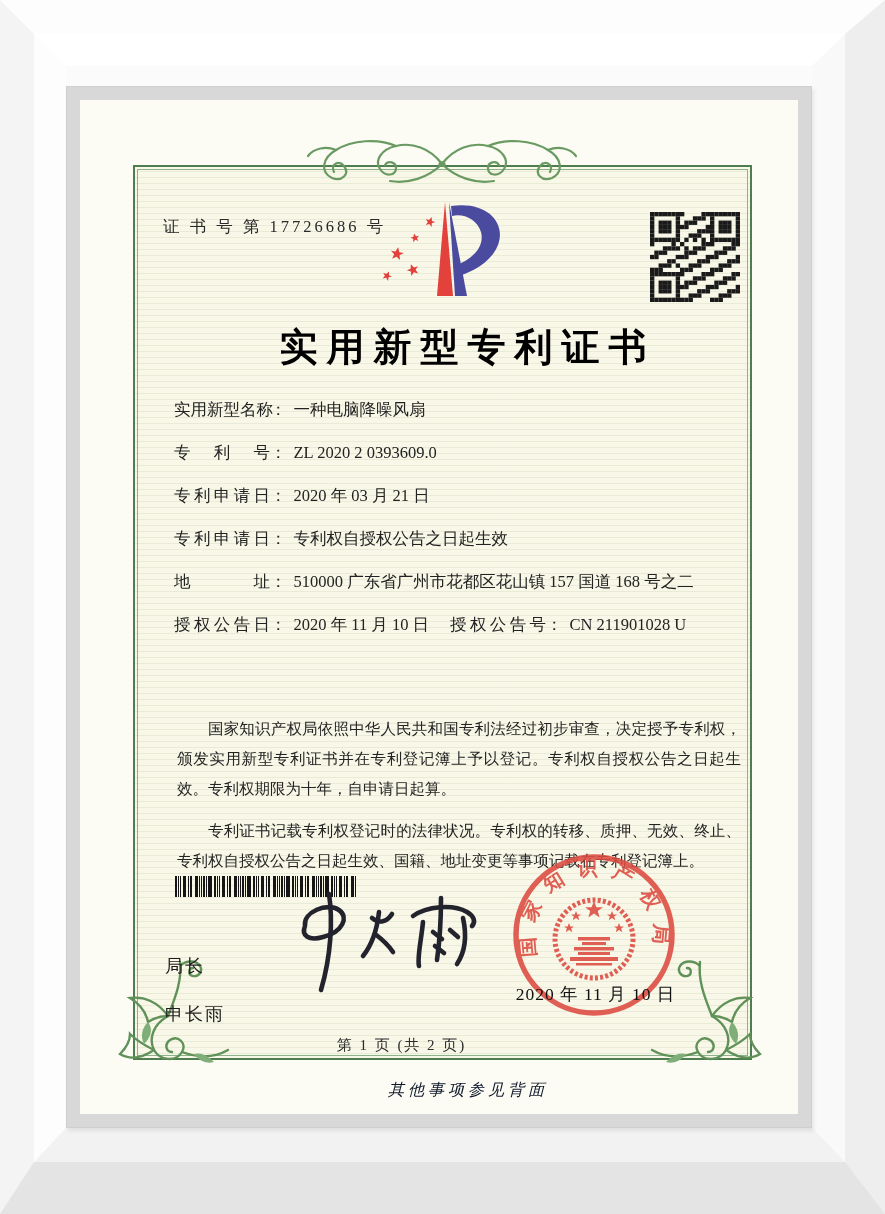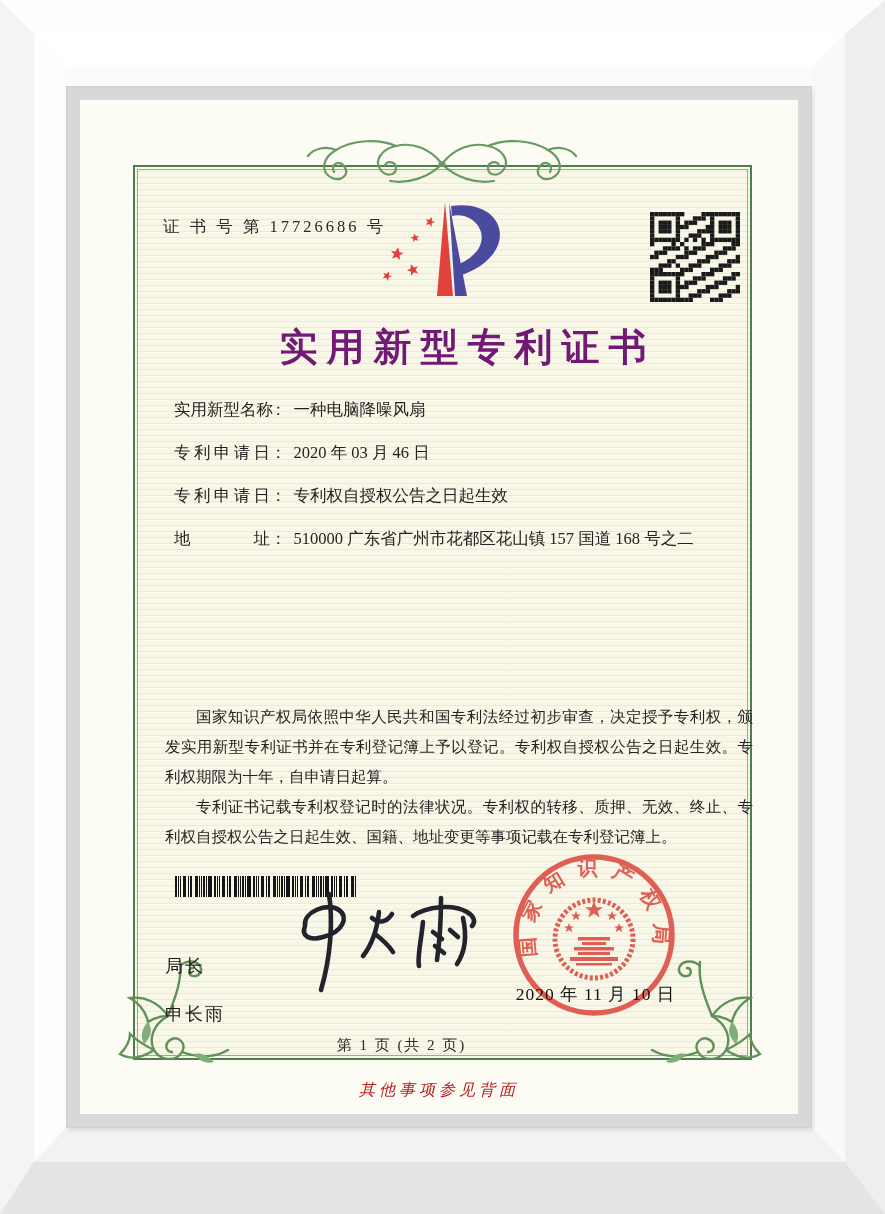"实用新型专利证书" .title { color: #701a75 -> #000000 }
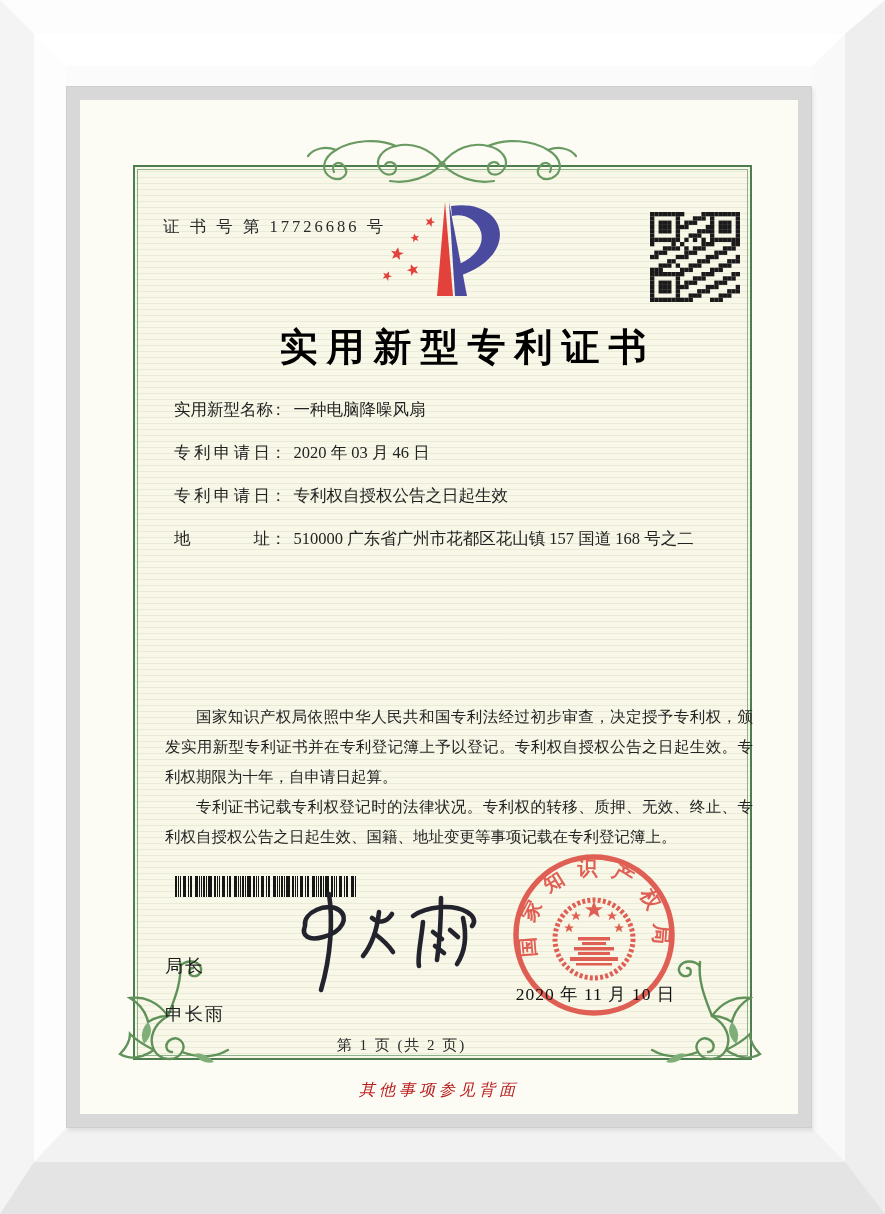"专利号： ZL 2020 2 0393609.0" div.frow { html: none -> <div> <span>专利号</span><span>：</span><span>ZL 2020 2 0393609.0</span> </div> }
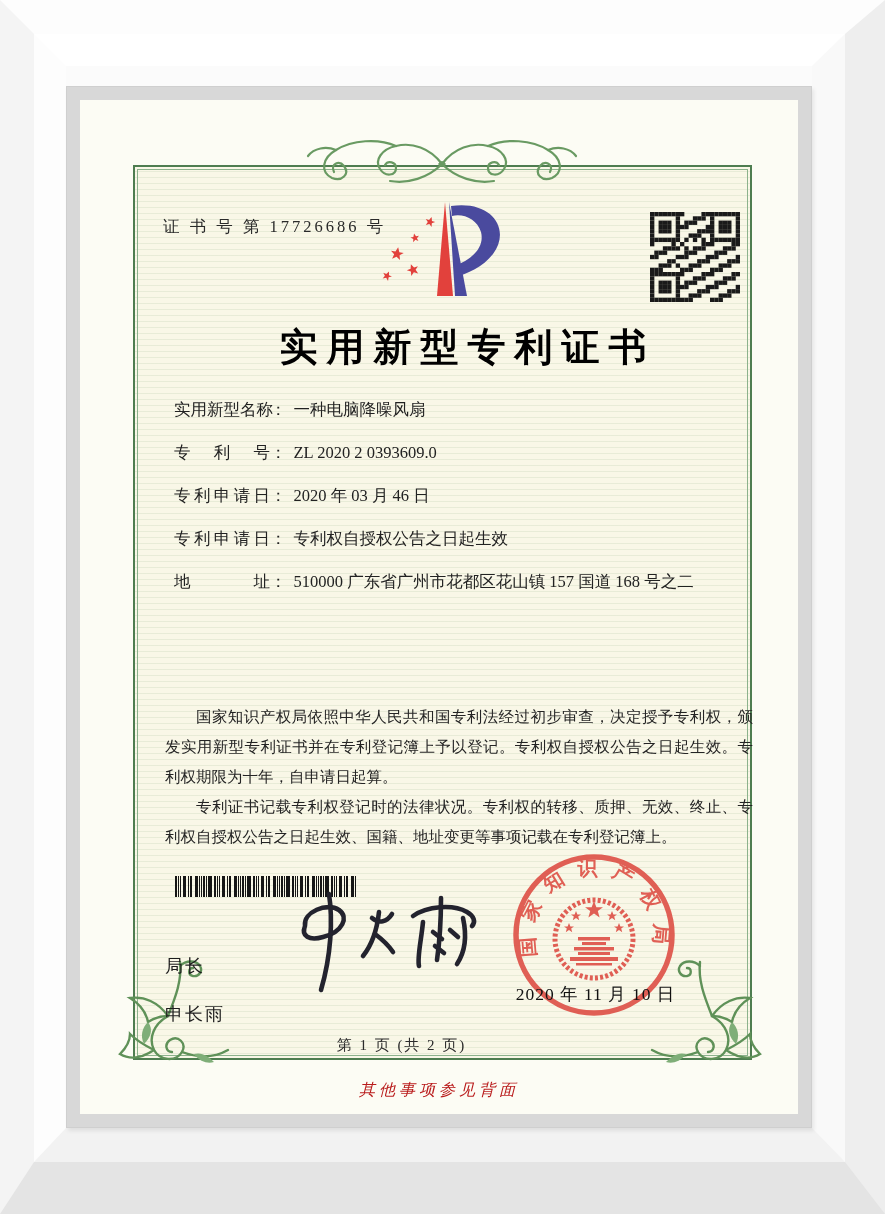"2020 年 03 月 46" span.fv { text: 46 -> 21 }
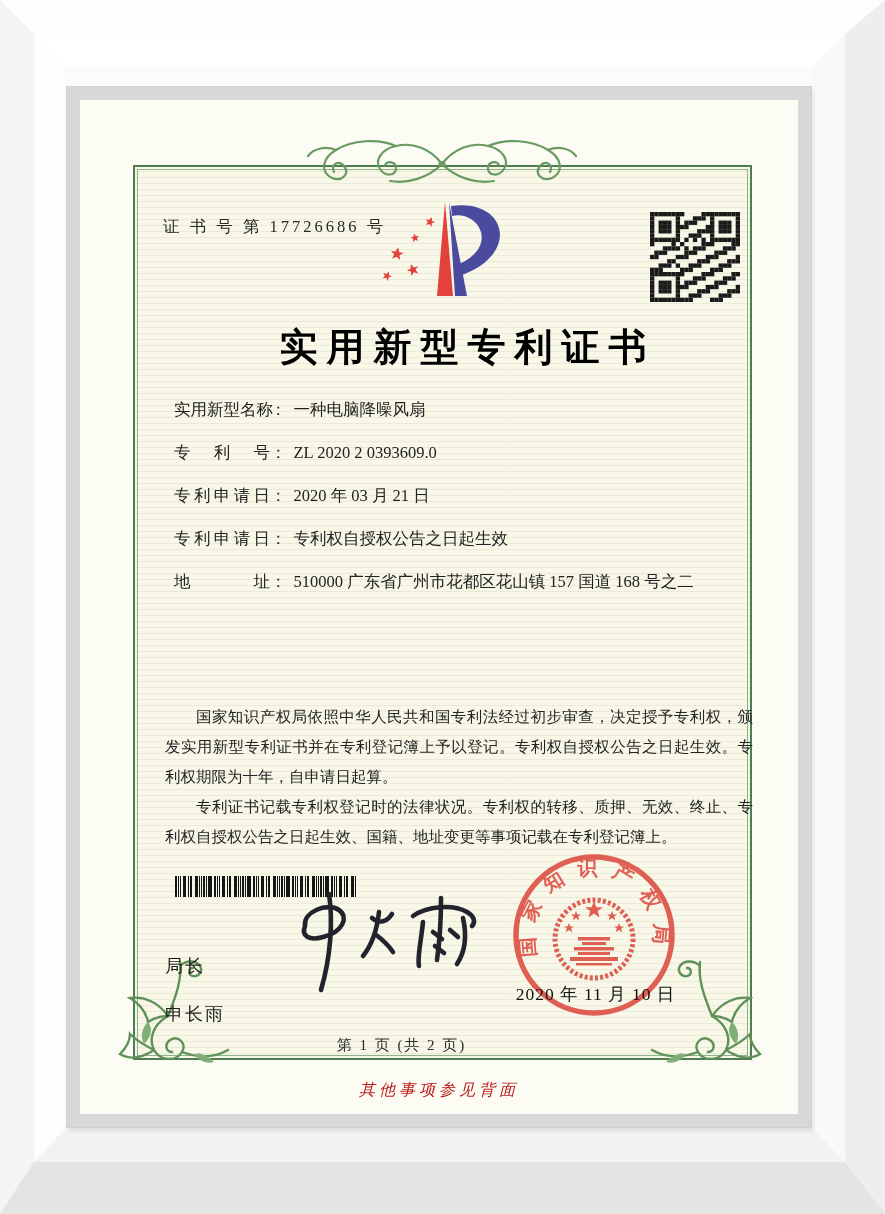"授权公告日： 2020 年 11 月" div.frow { html: none -> <div> <span><span>授权公告日</span><span>：</span><span>2020 年 11 月 10 日</span></span><span>授权公告号</span><span>：</span><span>CN 211901028 U</span> </div> }
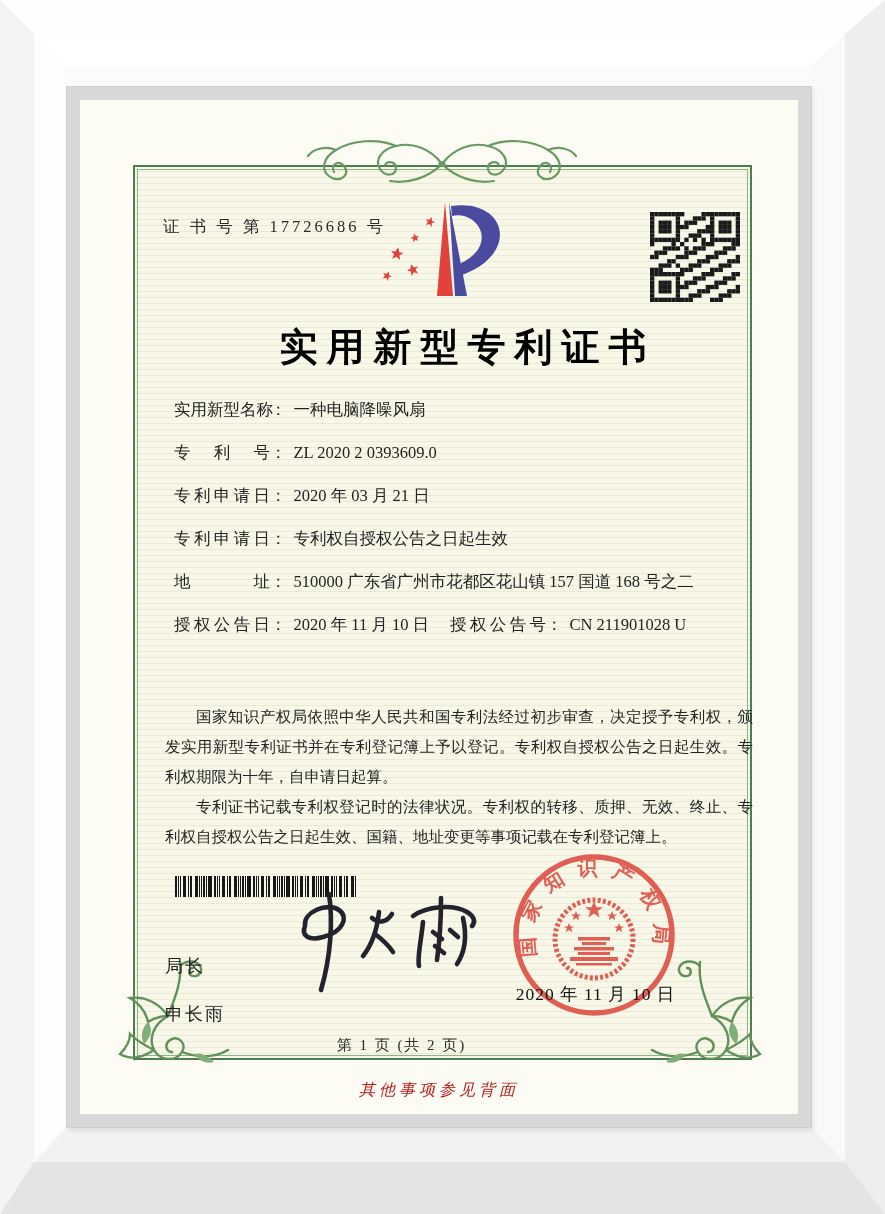"国家知识产权局依照中华人民共和国专利法经过初步审查，决定授予专利权，颁发实用新型" .paras p { margin: 0 -> 12px }
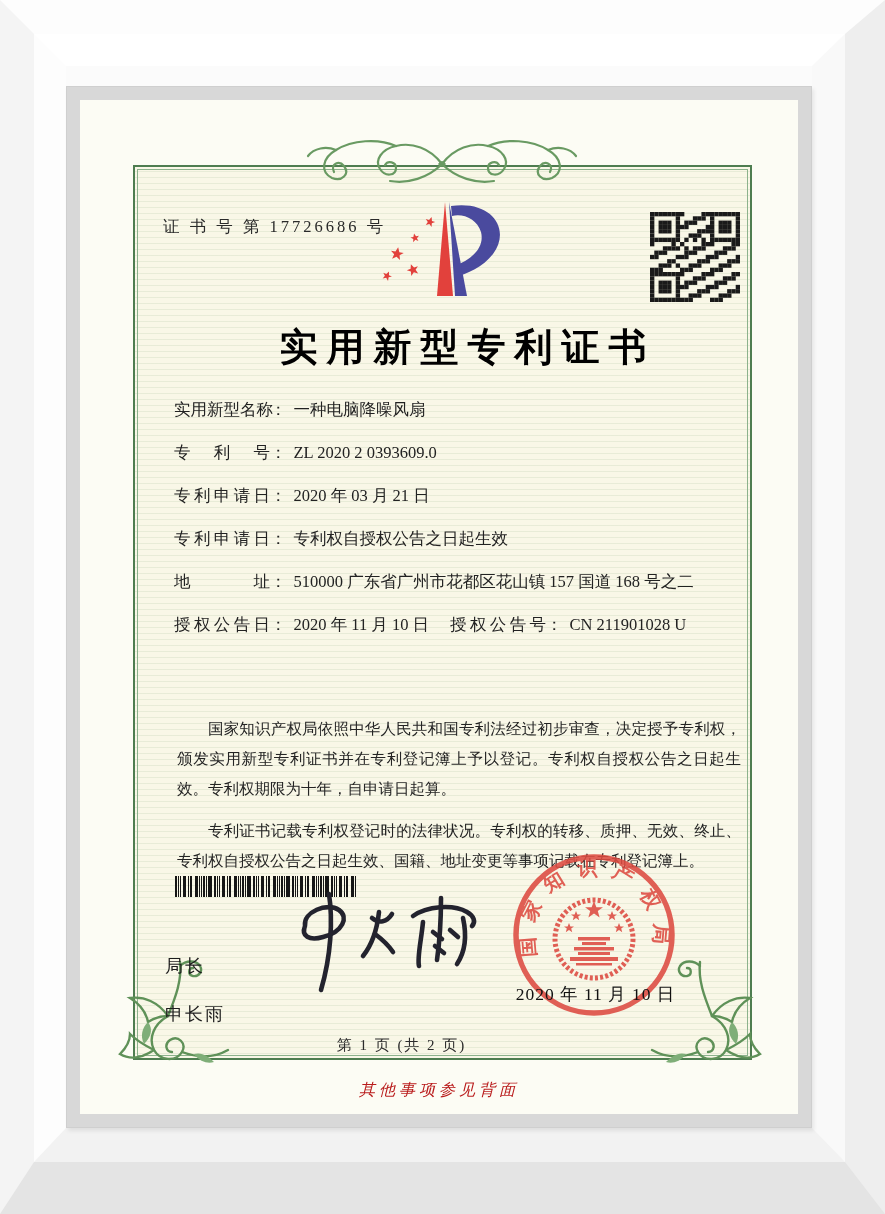"其他事项参见背面" .back-note { color: #b91c1c -> #0f172a; padding-left: none -> 29px }
